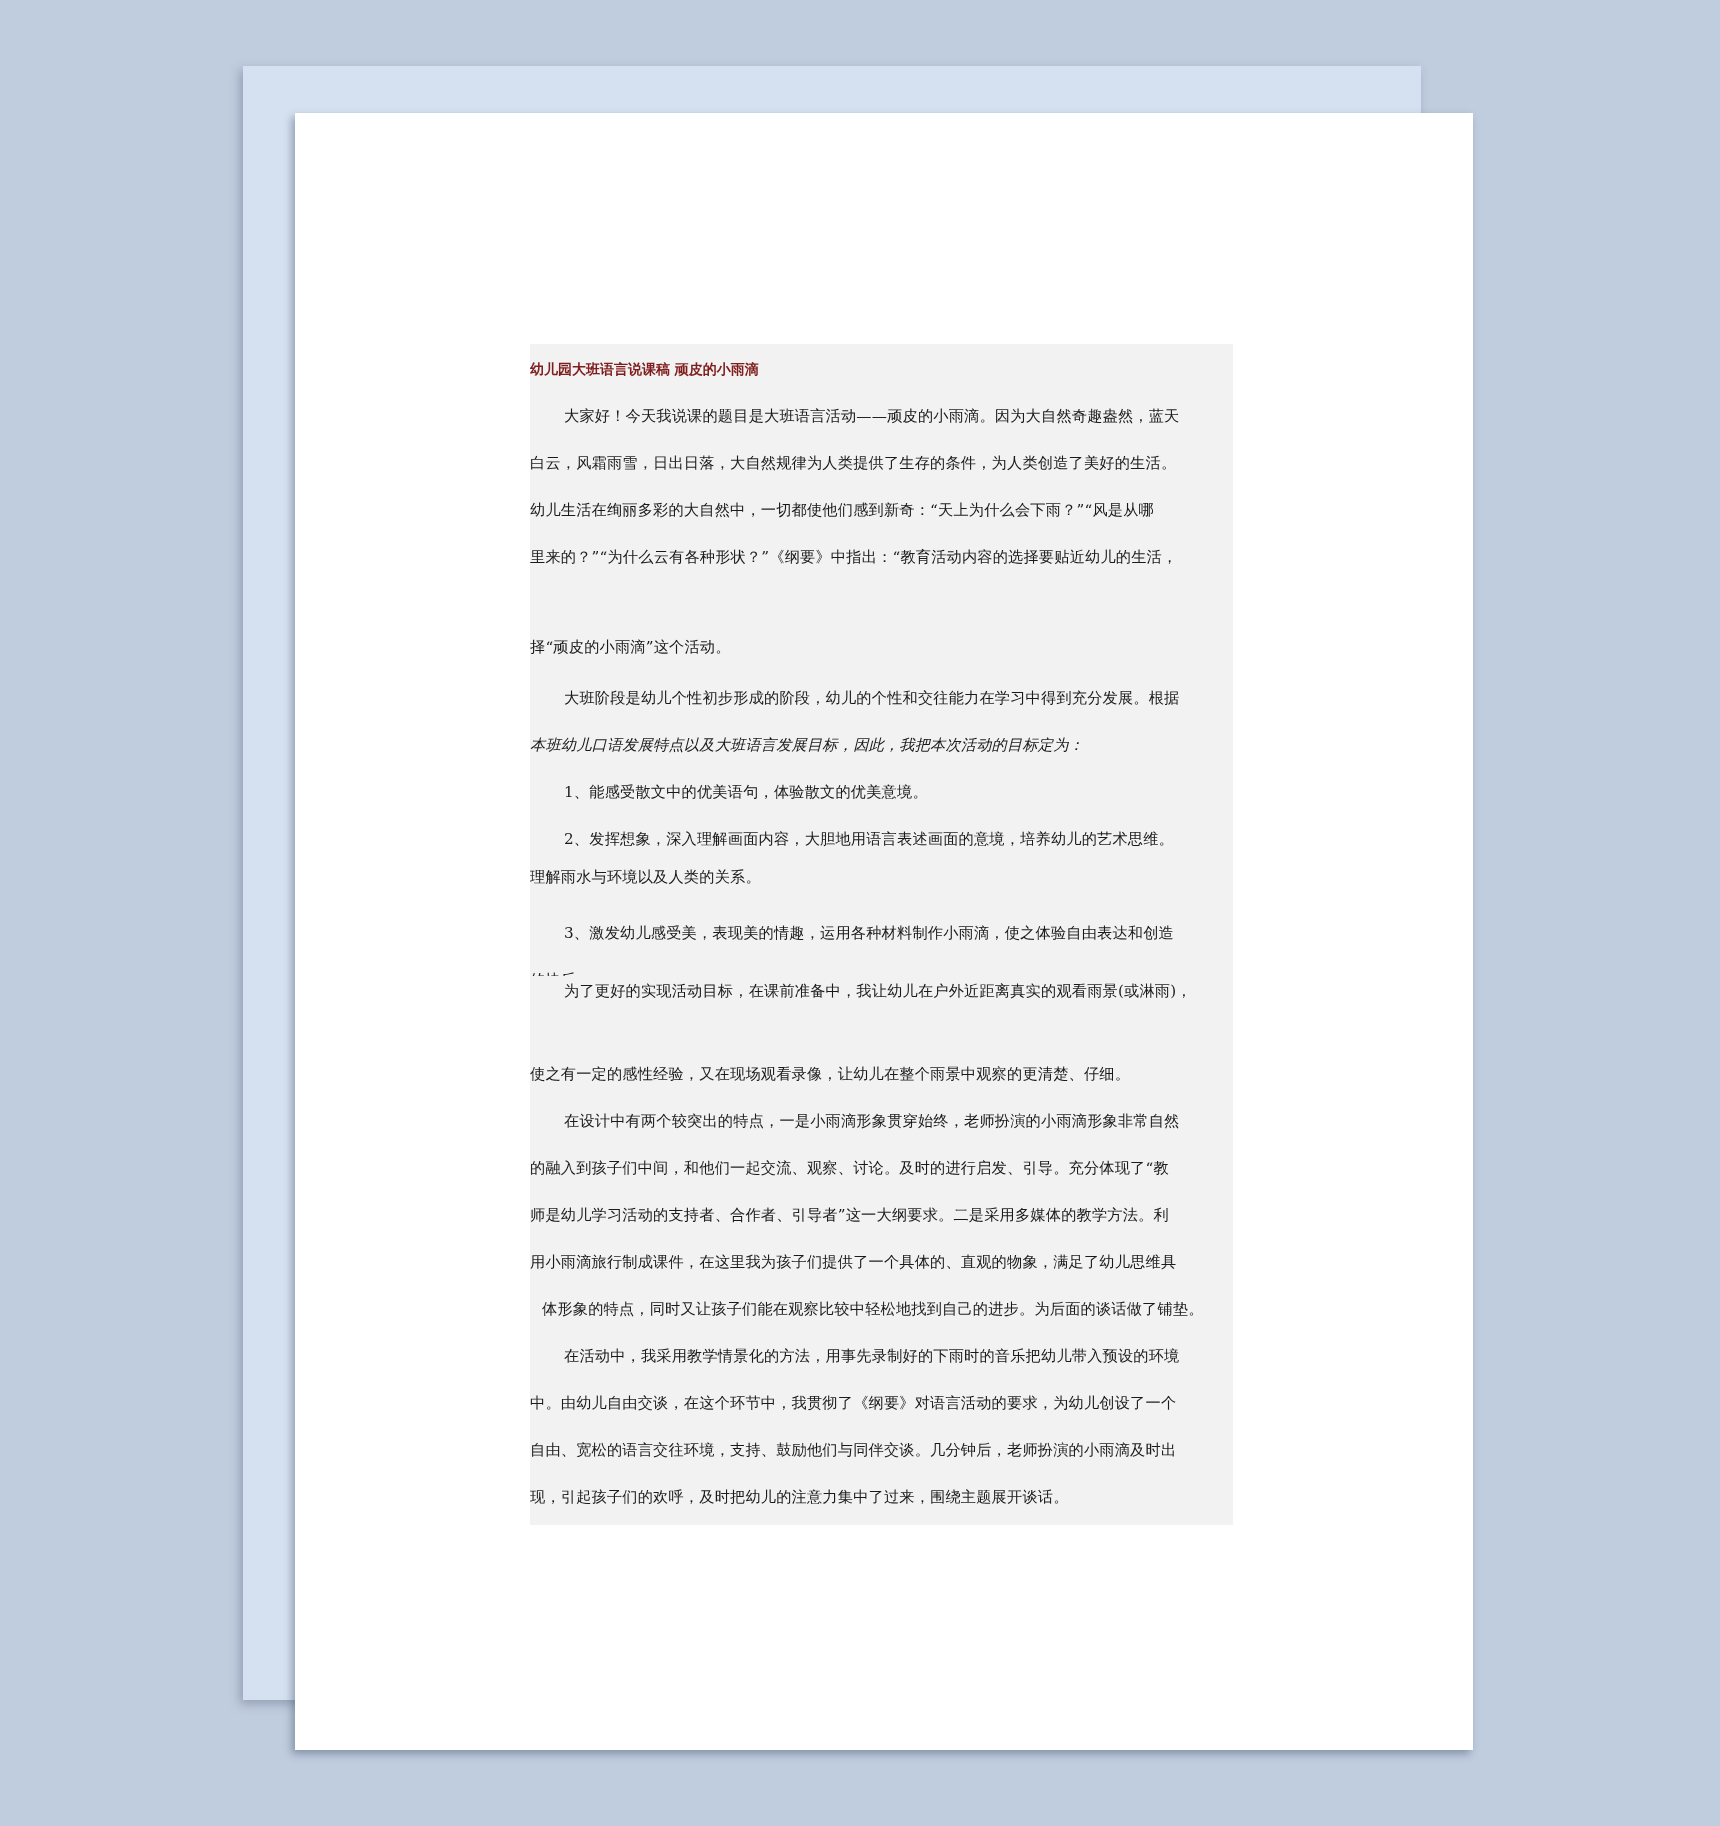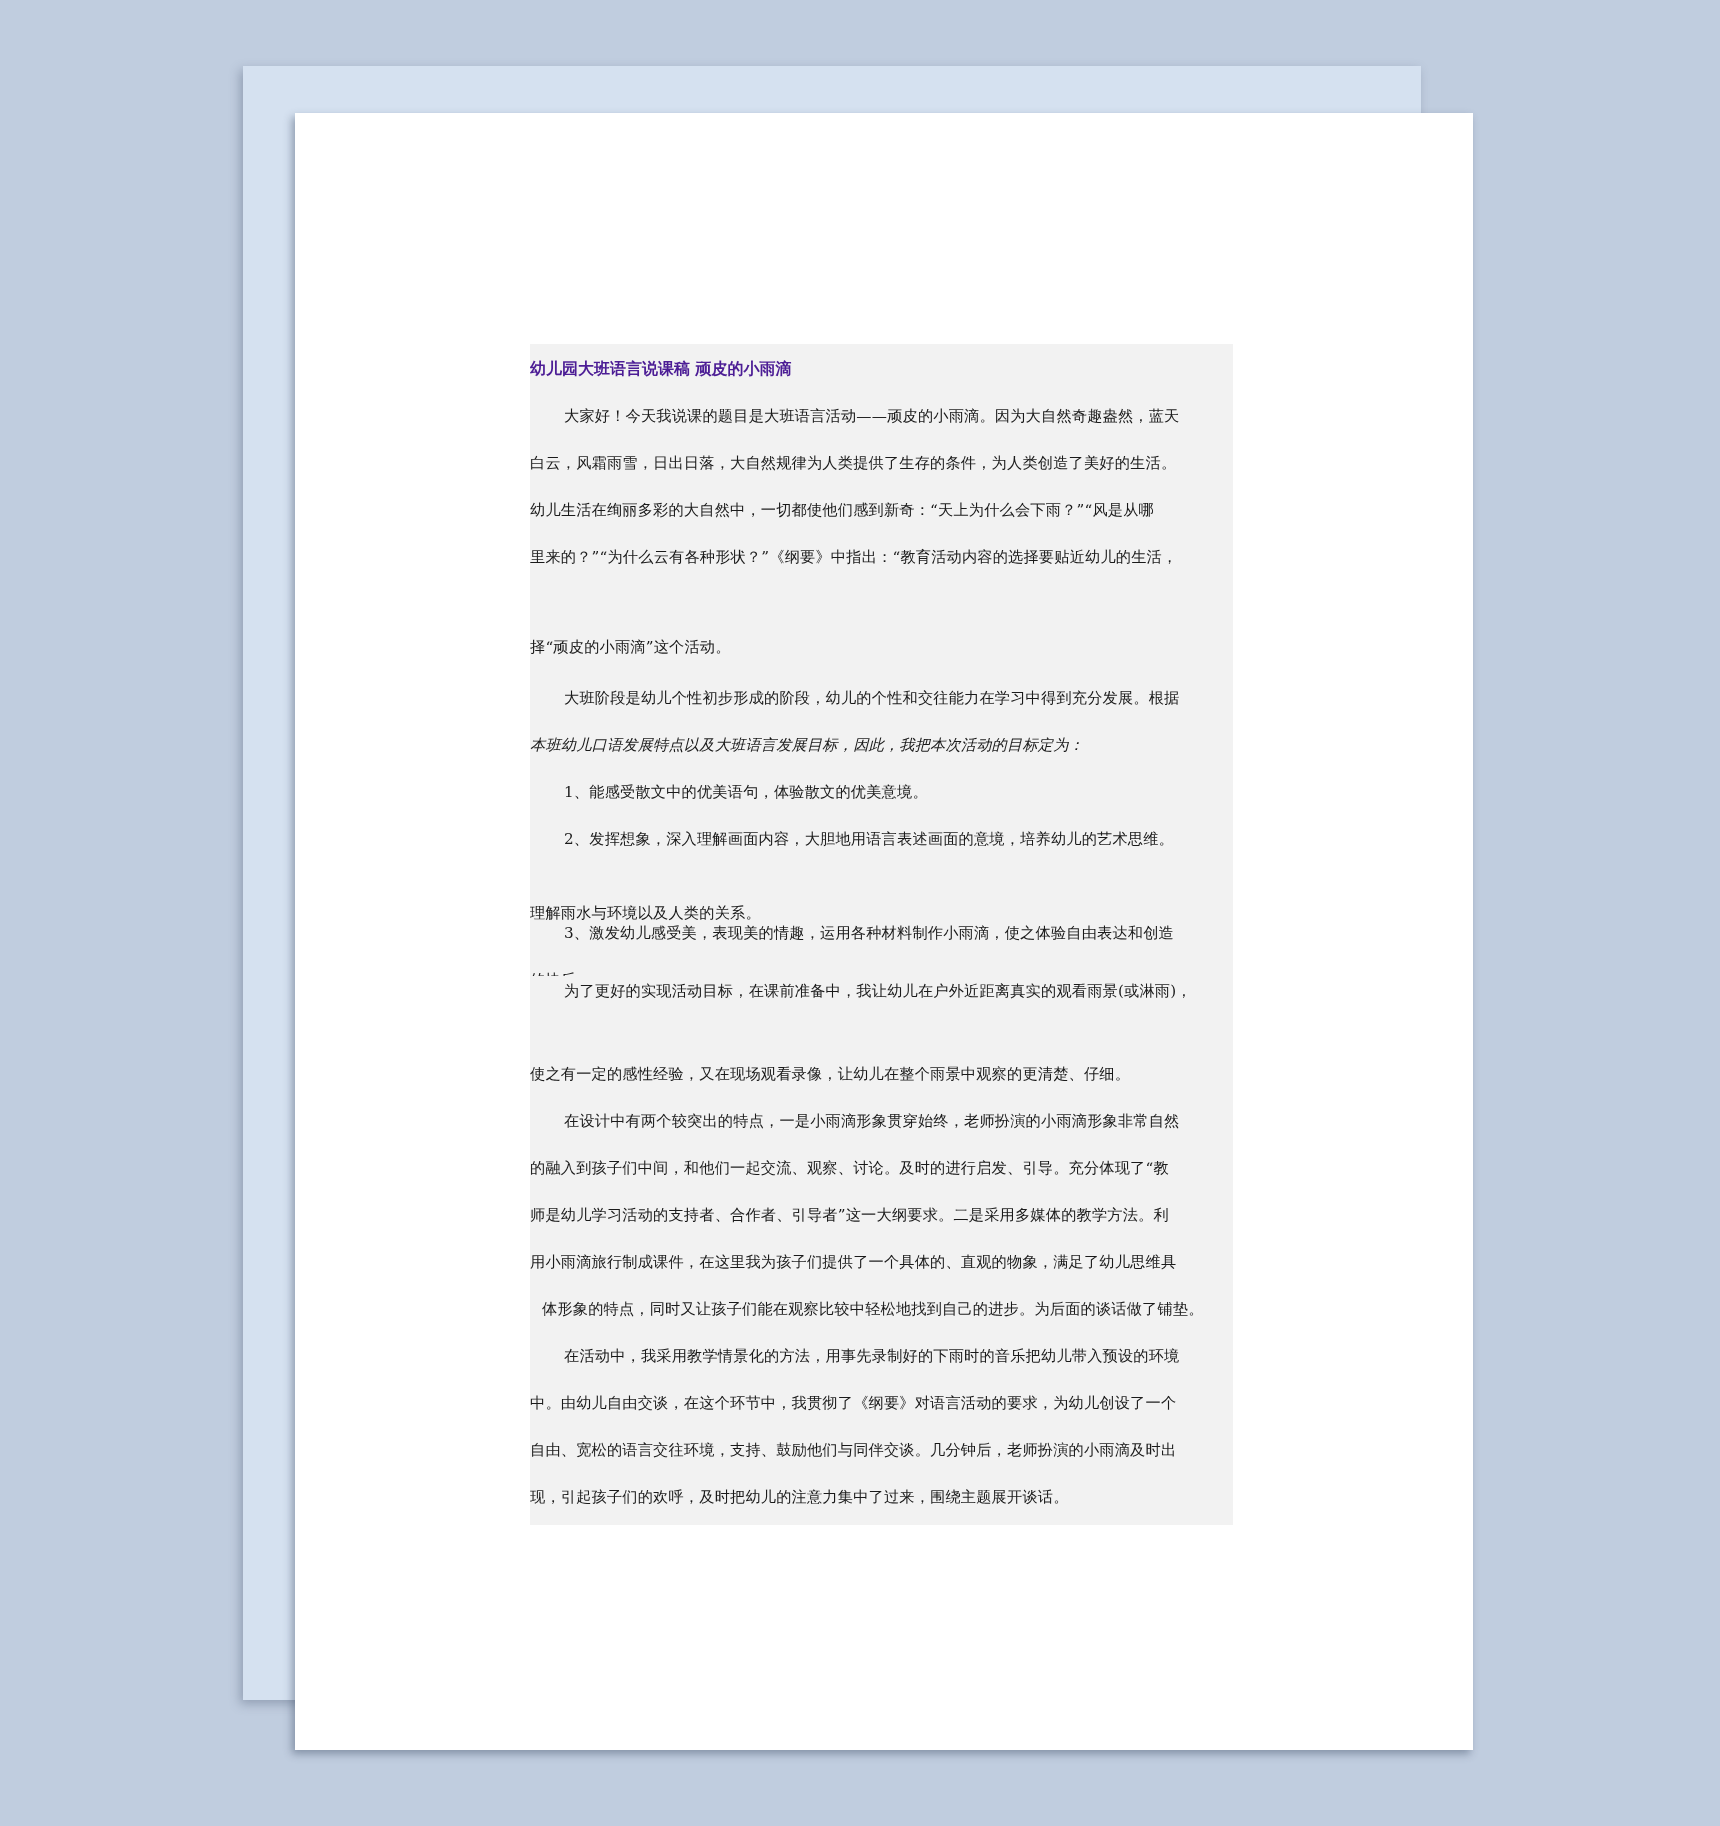"幼儿园大班语言说课稿 顽皮的小雨滴" .title { color: #4c1d95 -> #7f1d1d; font-size: 16px -> 14px }
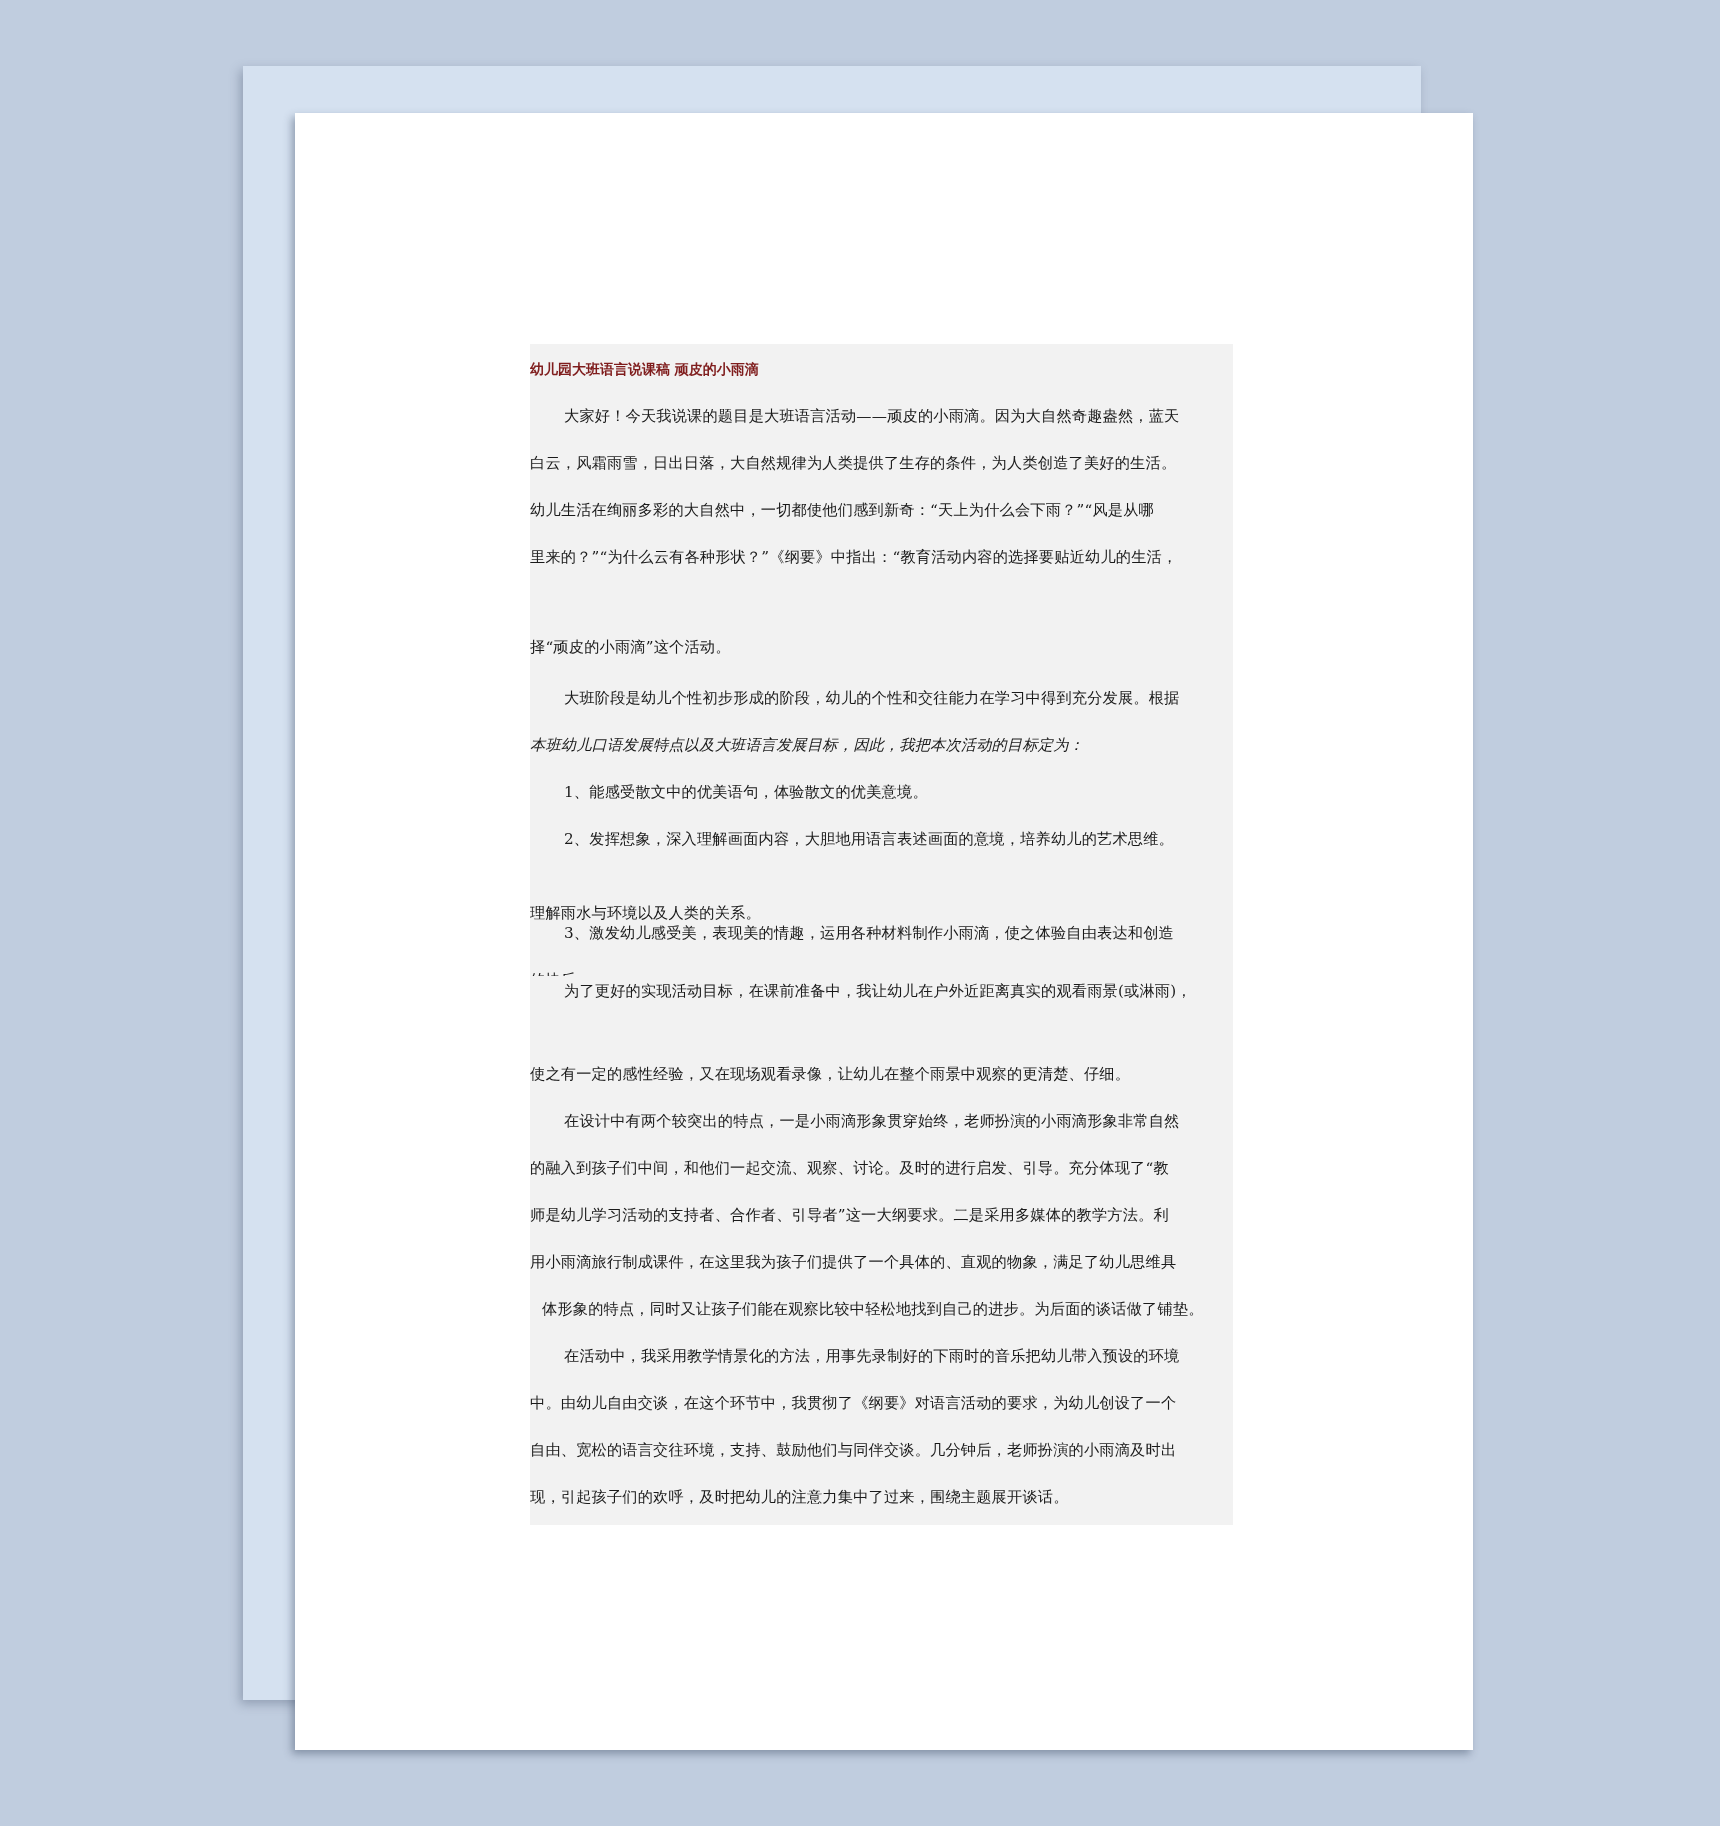"理解雨水与环境以及人类的关系。" div.line { top: 554px -> 518px }
